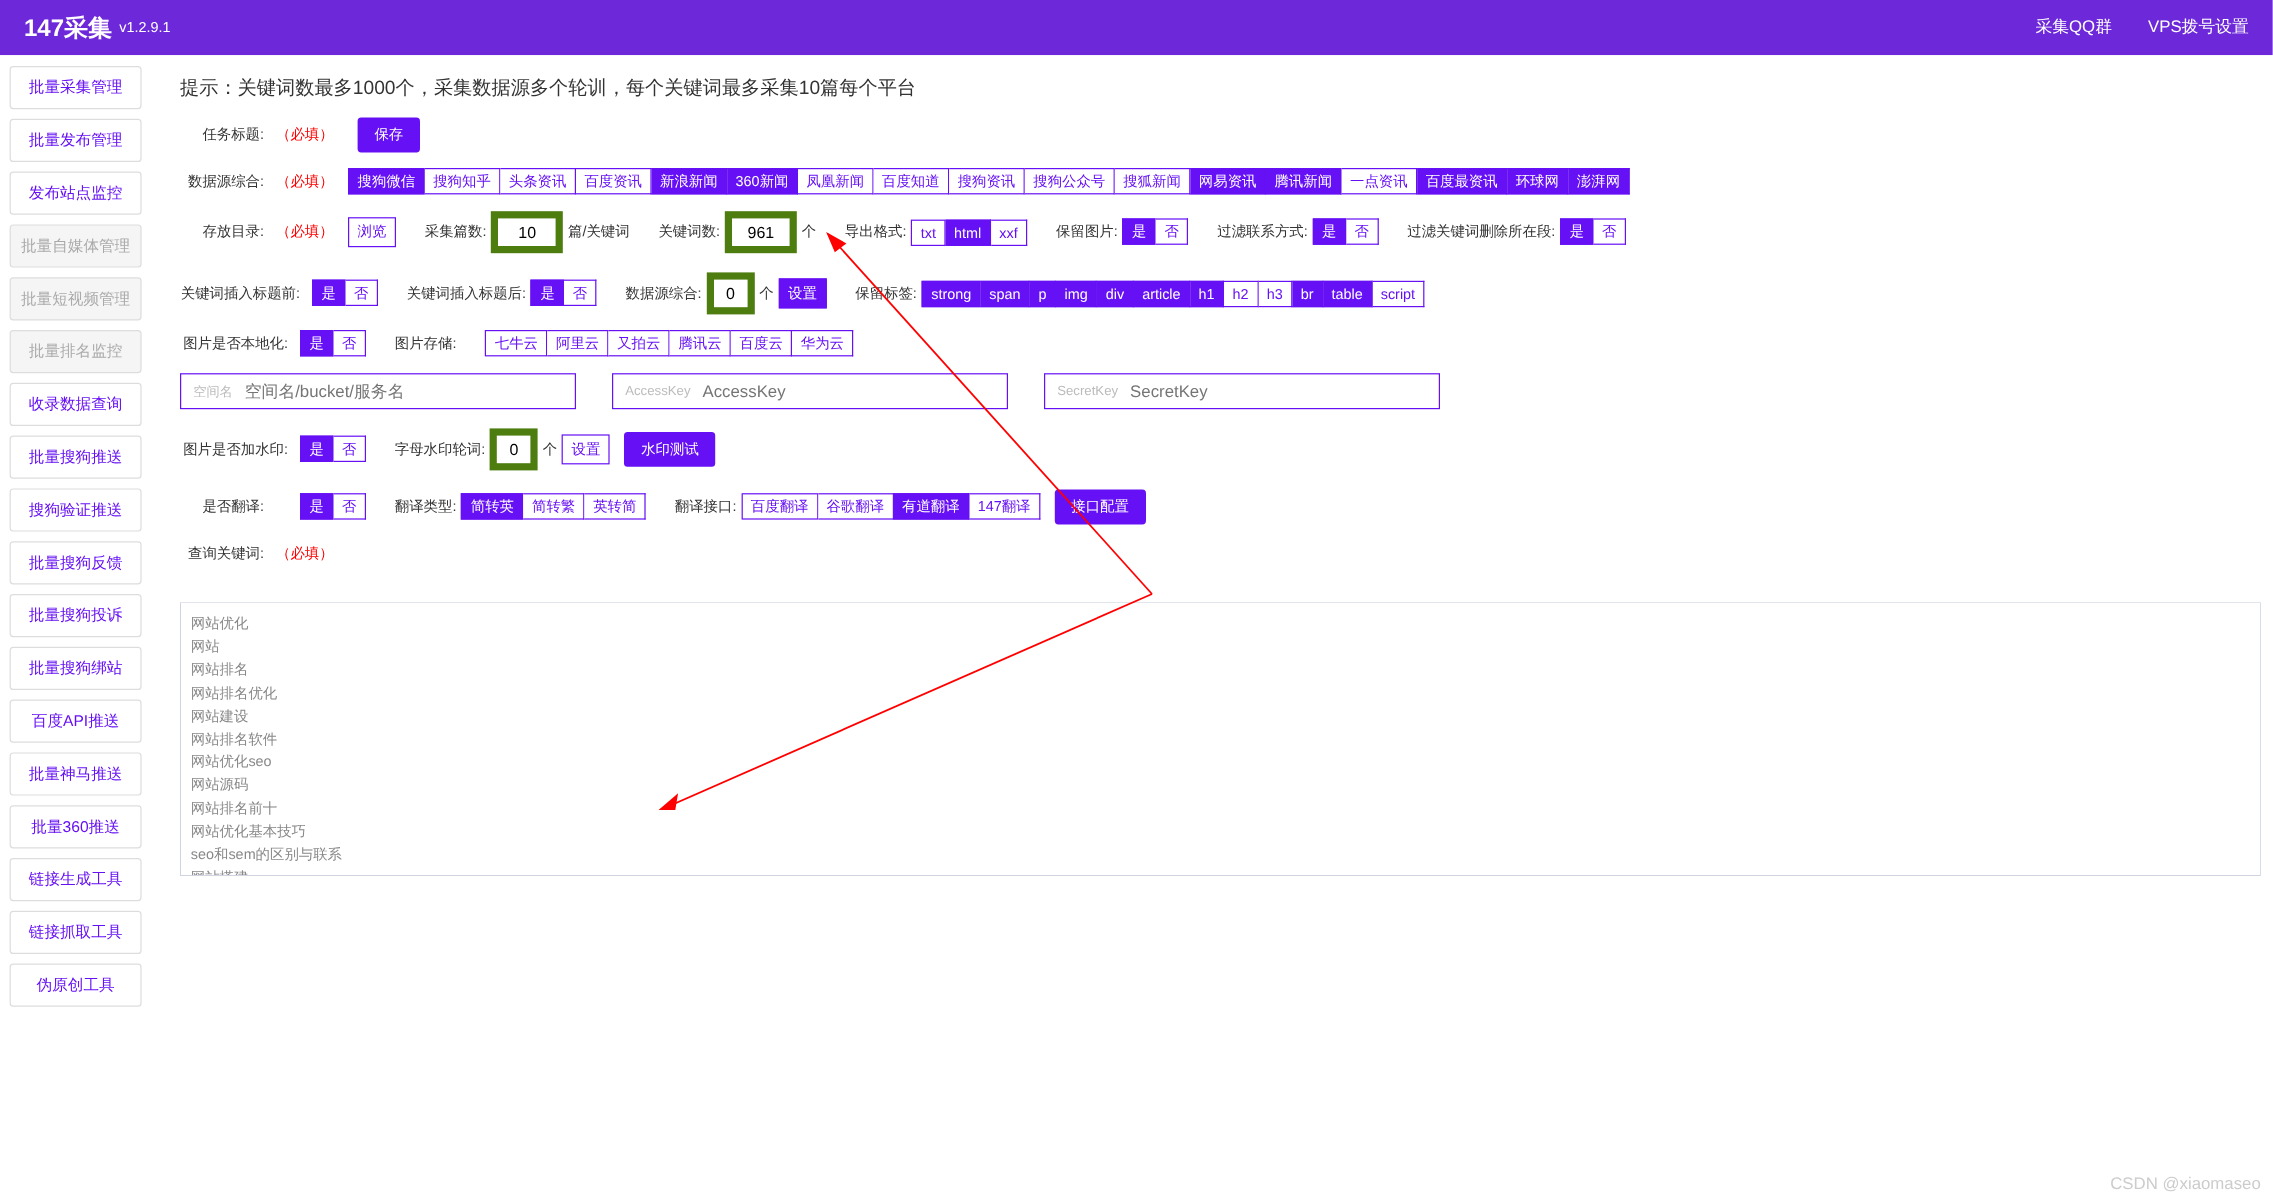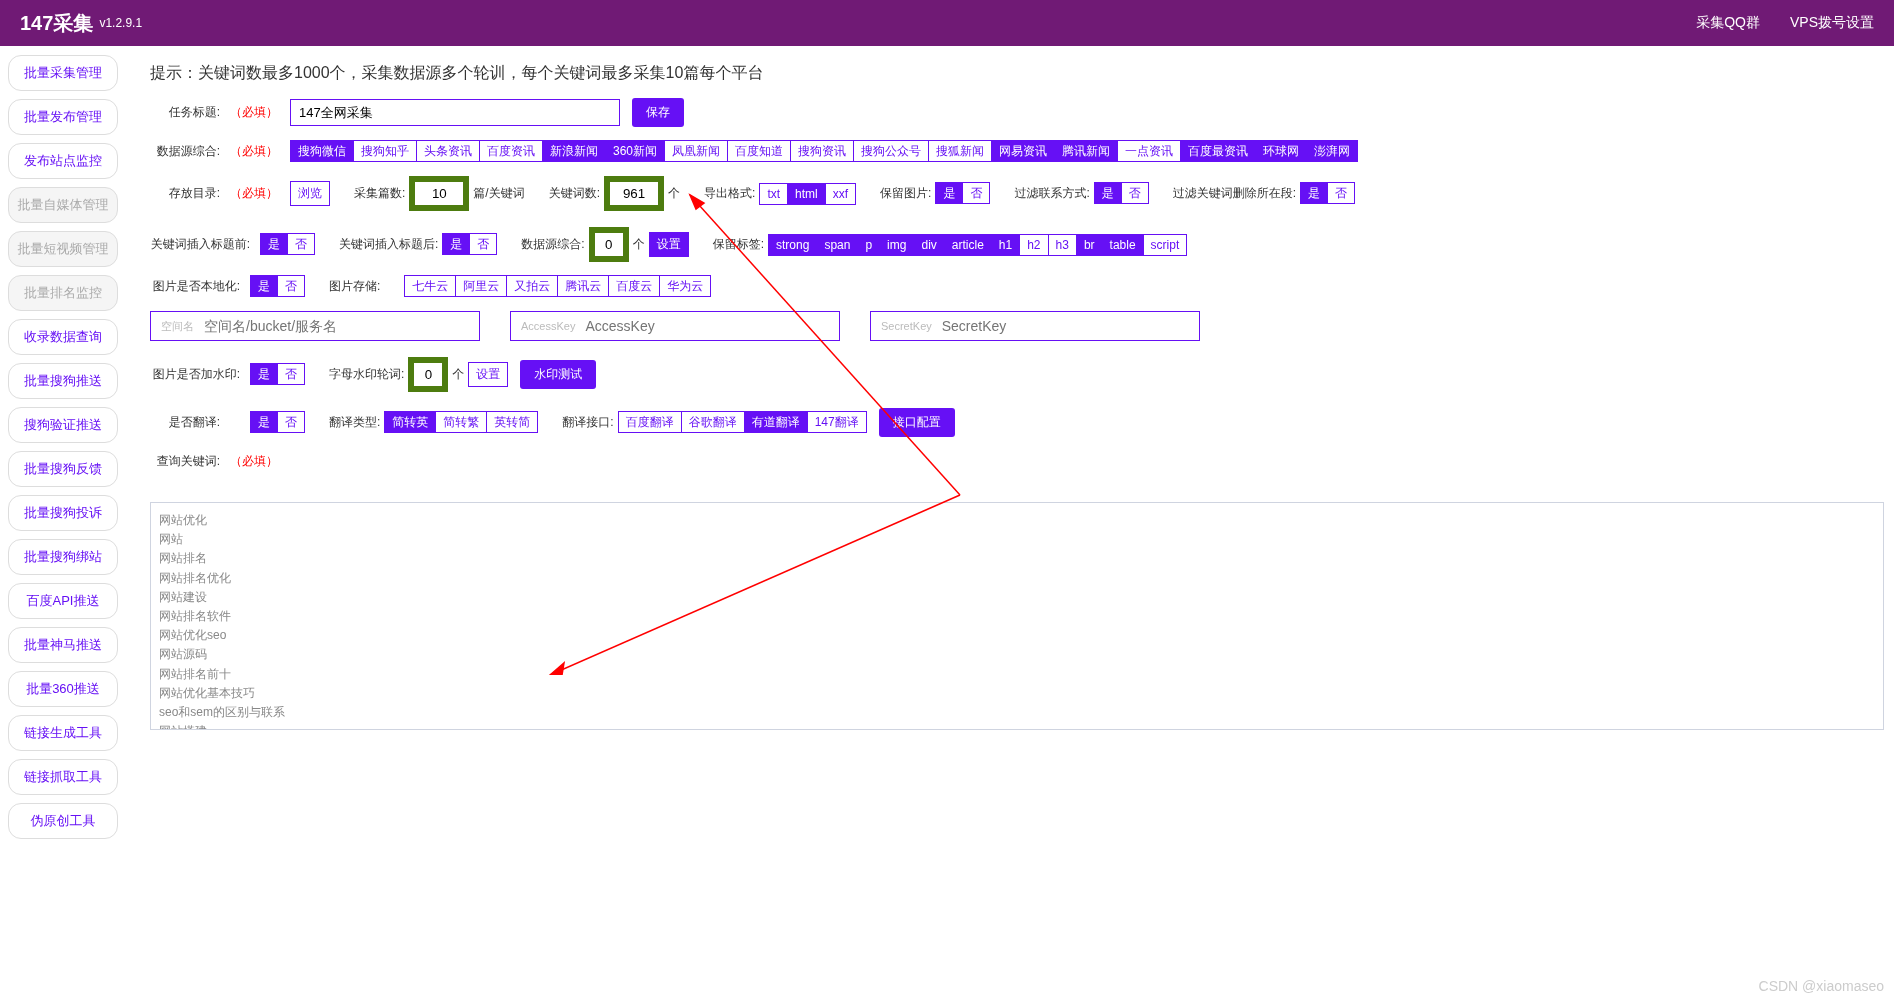"147采集" .header { background: #701a75 -> #6d28d9 }
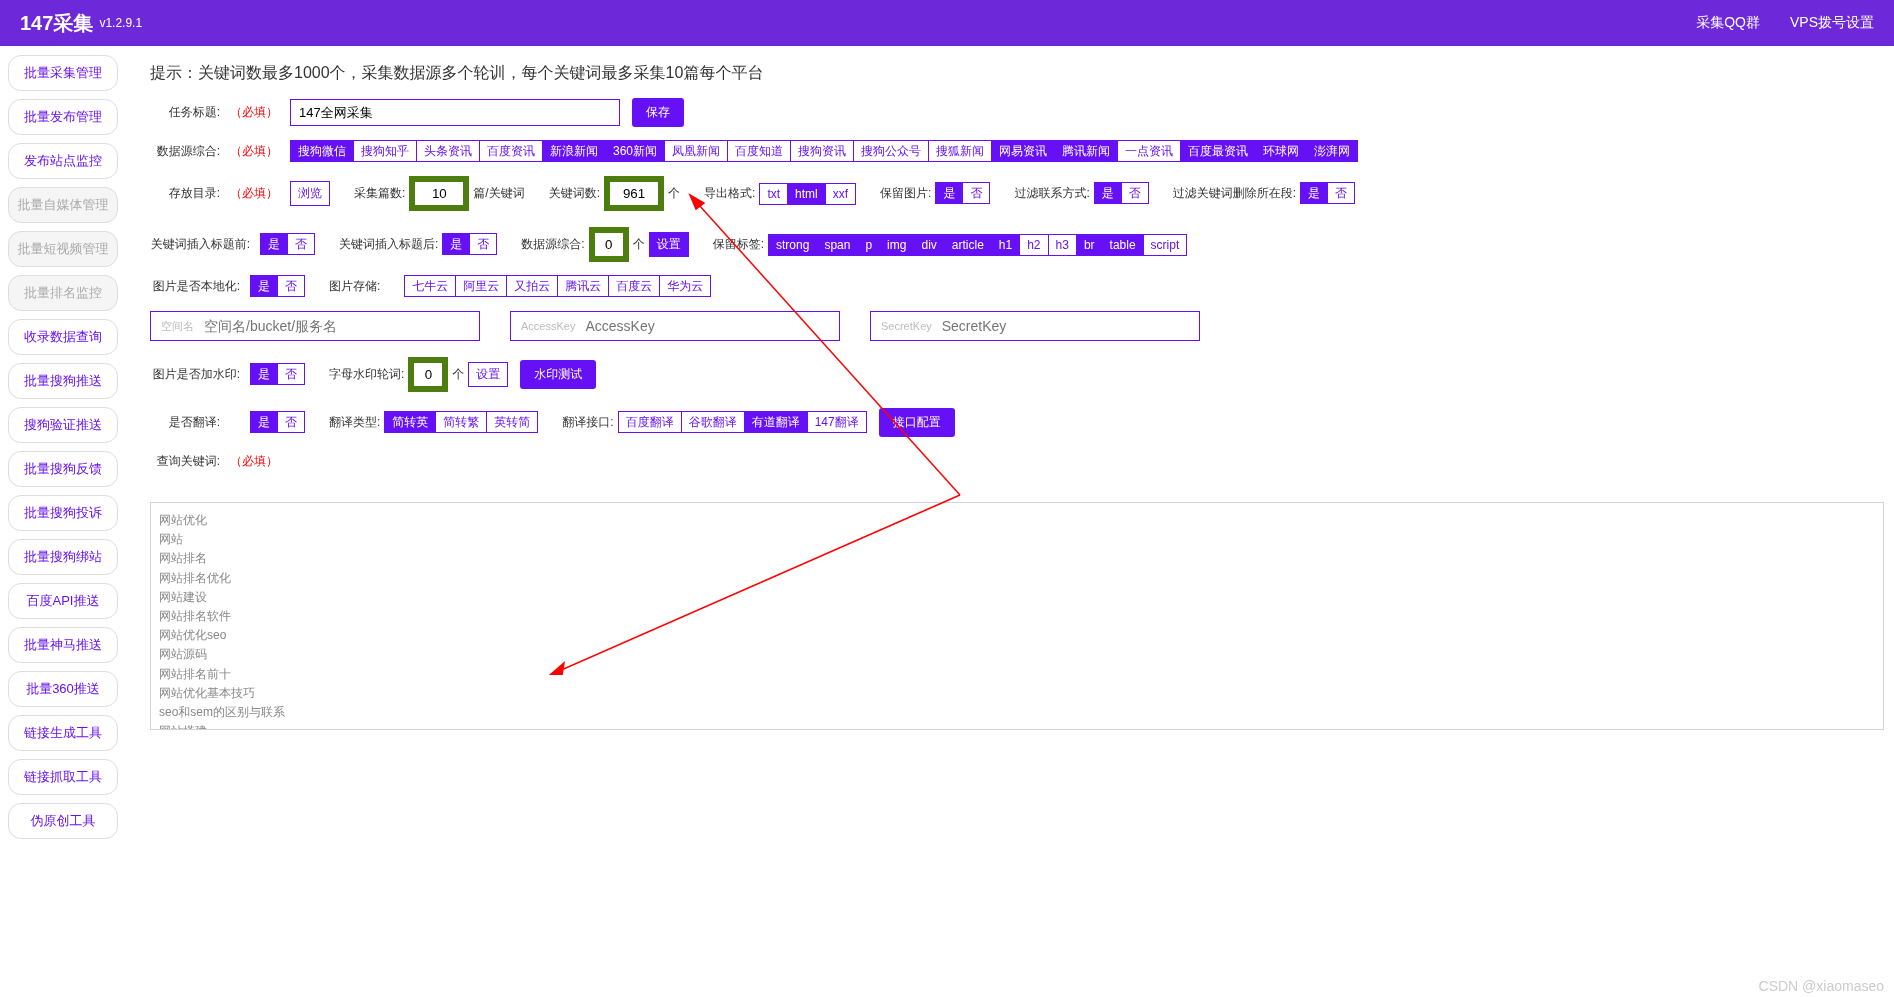"批量采集管理" .sidebar .item { border-radius: 13px -> 3px }
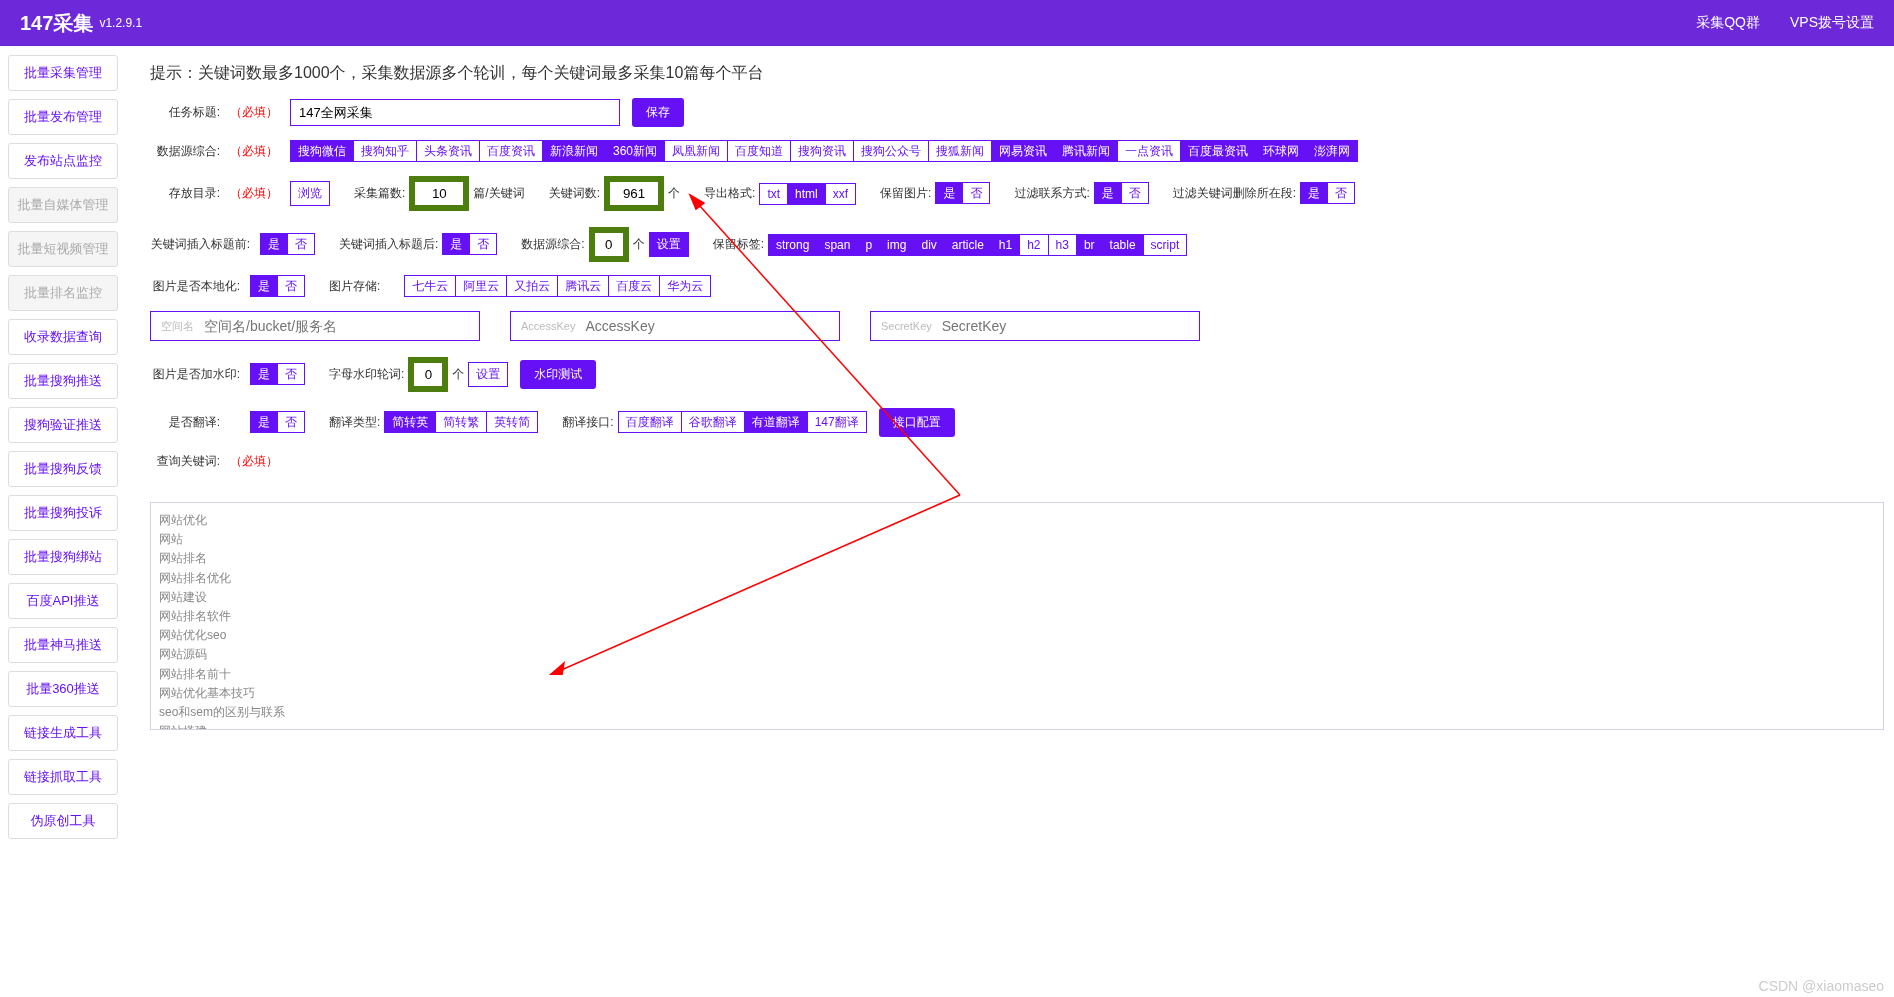"147全网采集" input.txt { html: <input> -> none }
